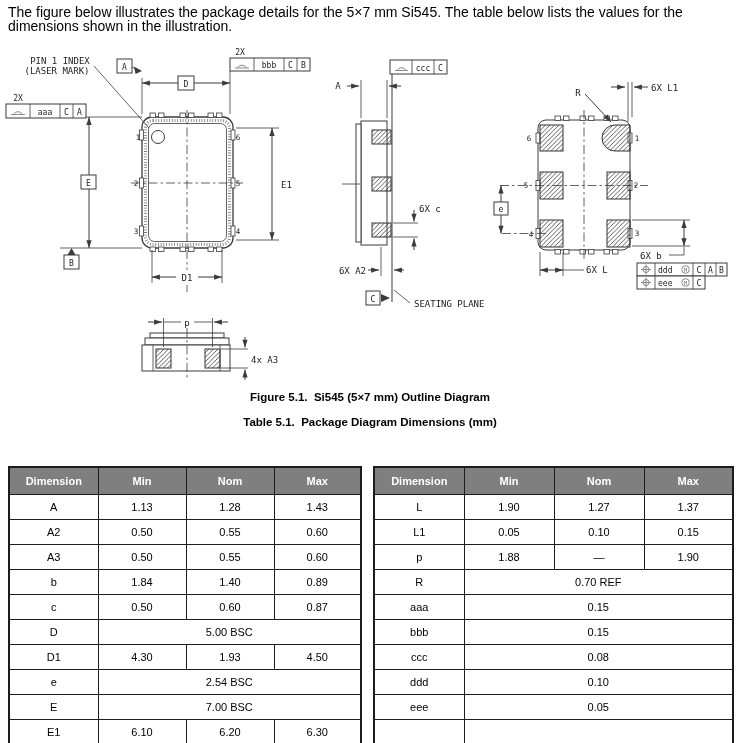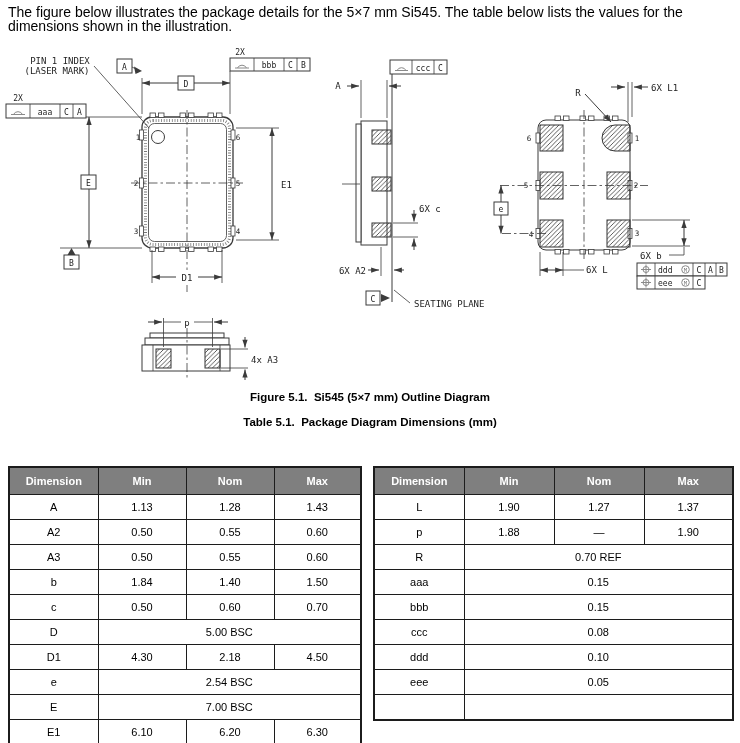"L1" tr { html: none -> <tr> <td>L1</td> <td>0.05</td> <td>0.10</td> <td>0.15</td> </tr> }
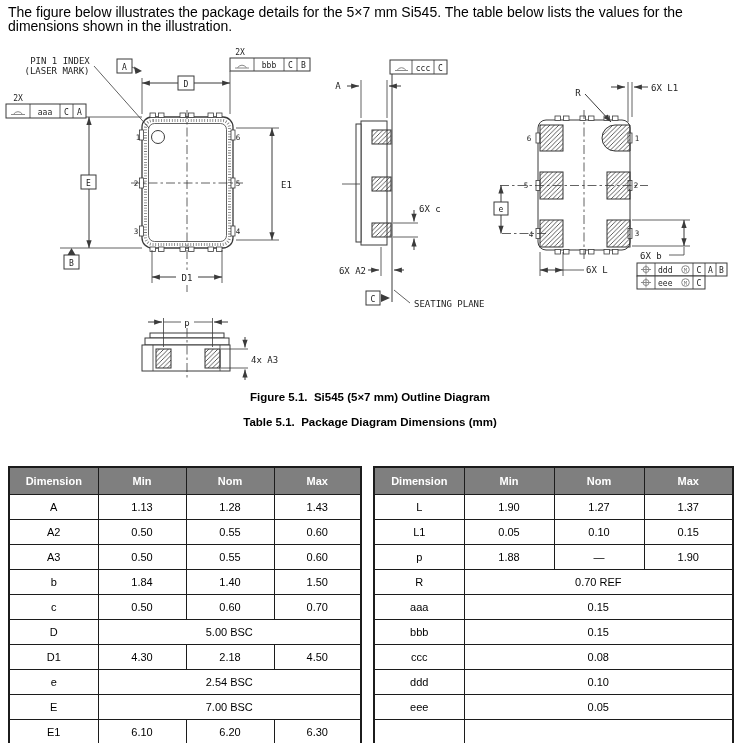"1.50" td { text: 1.50 -> 0.89 }
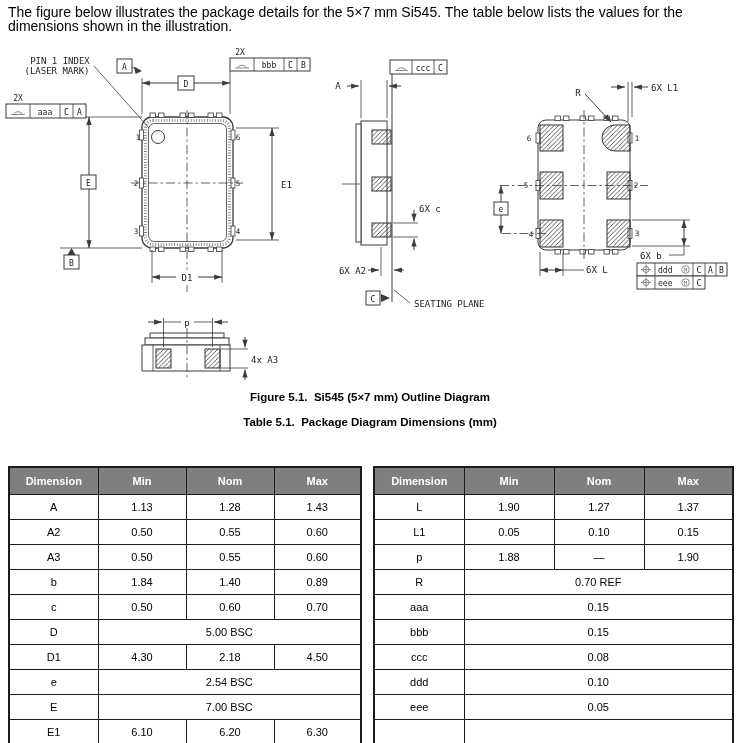"0.70" td { text: 0.70 -> 0.87 }
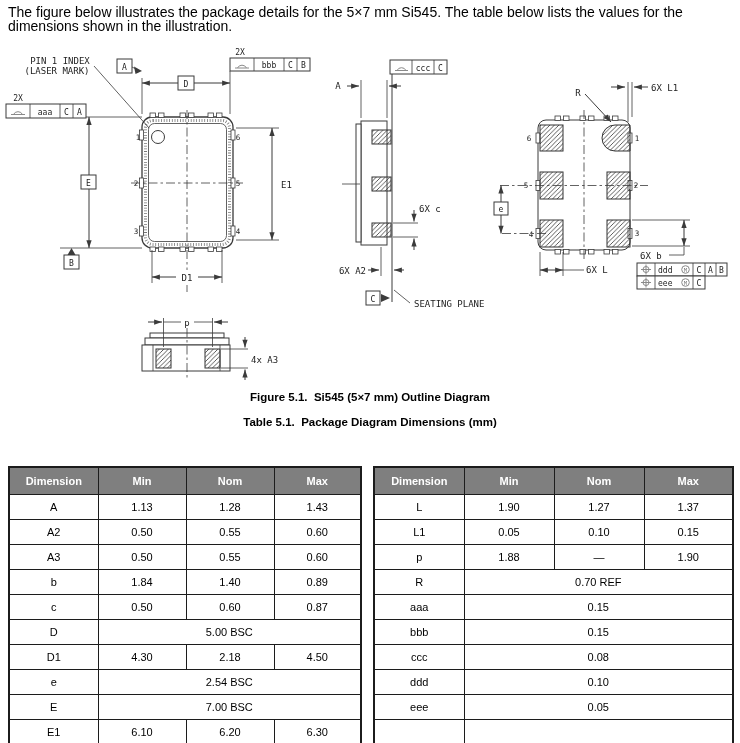"2.18" td { text: 2.18 -> 1.93 }
